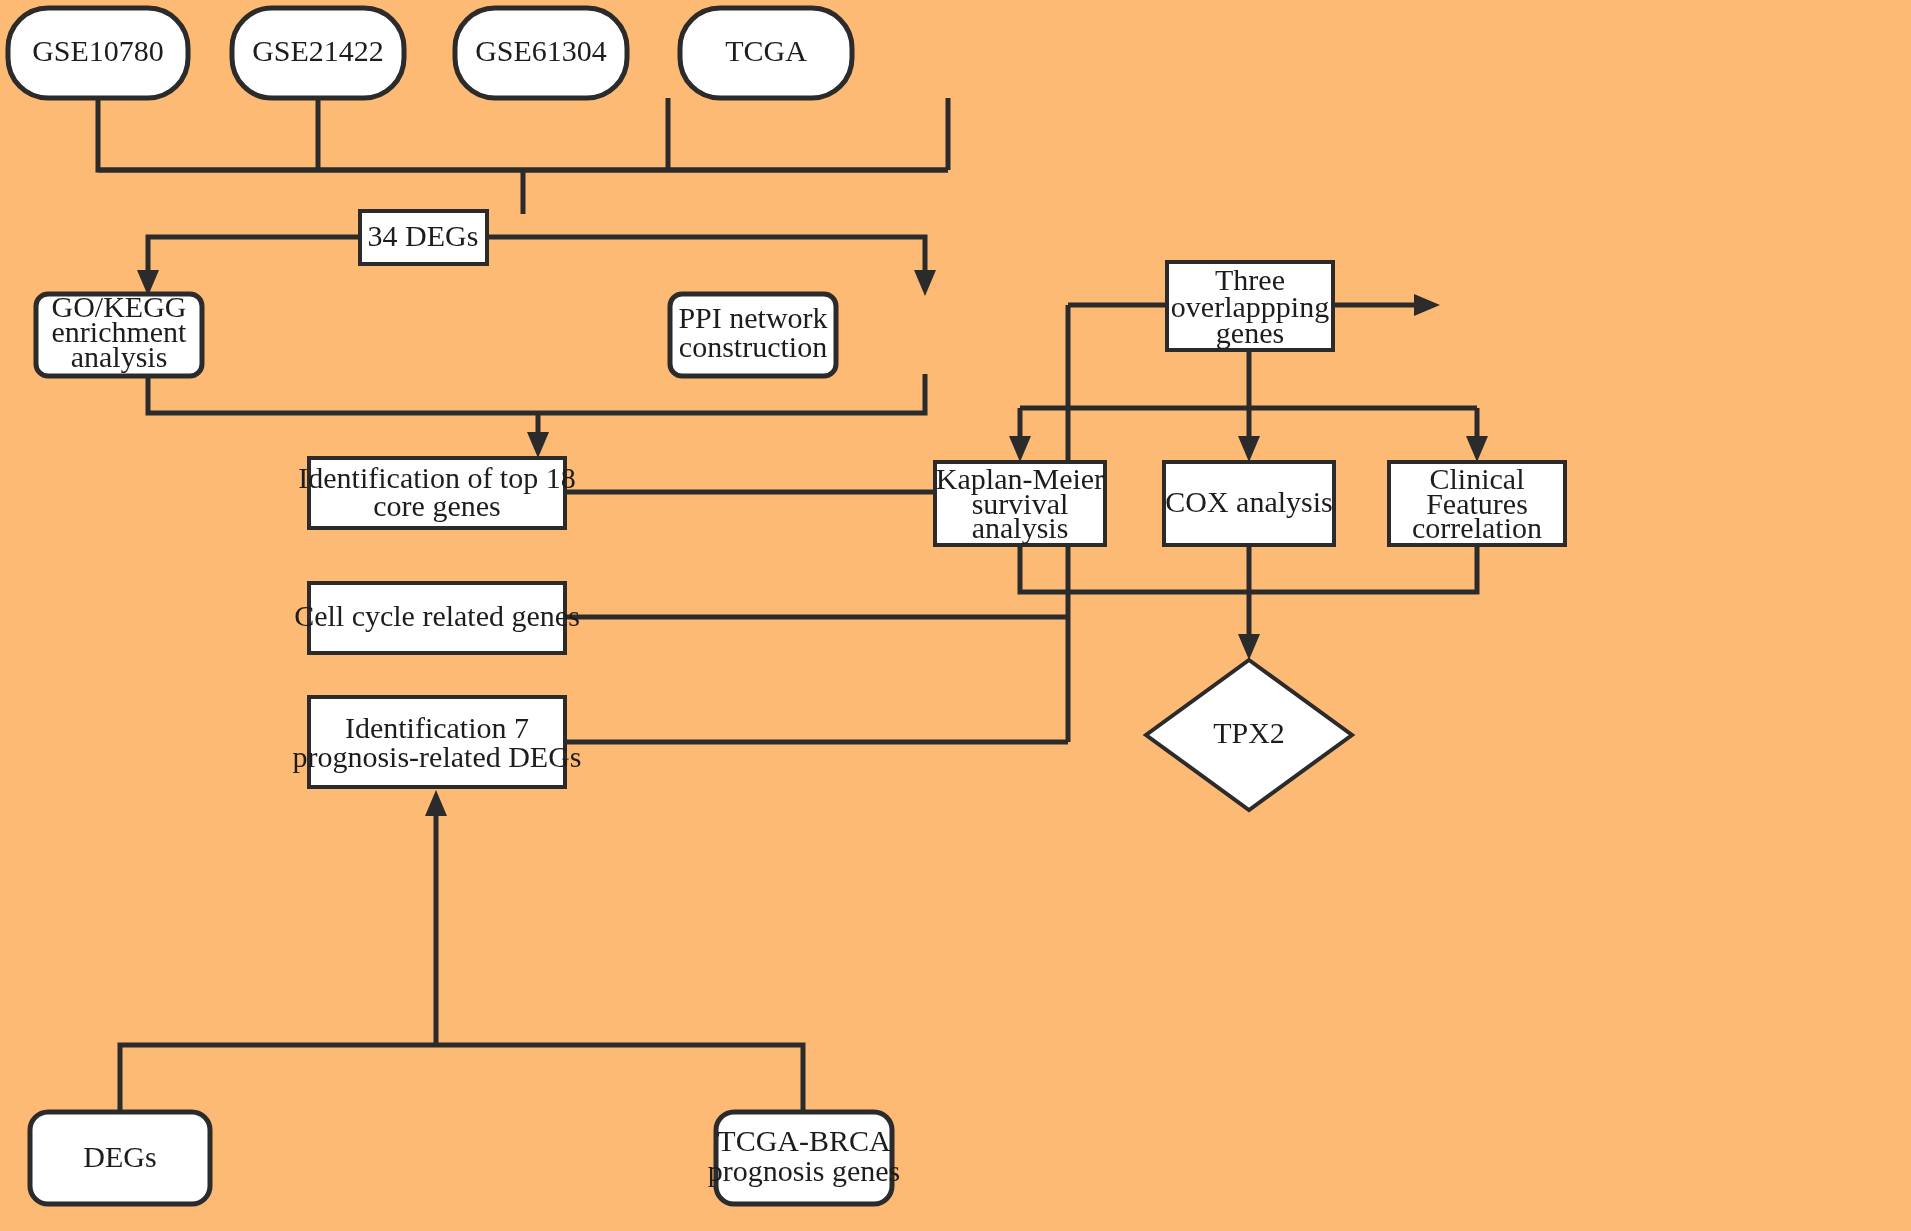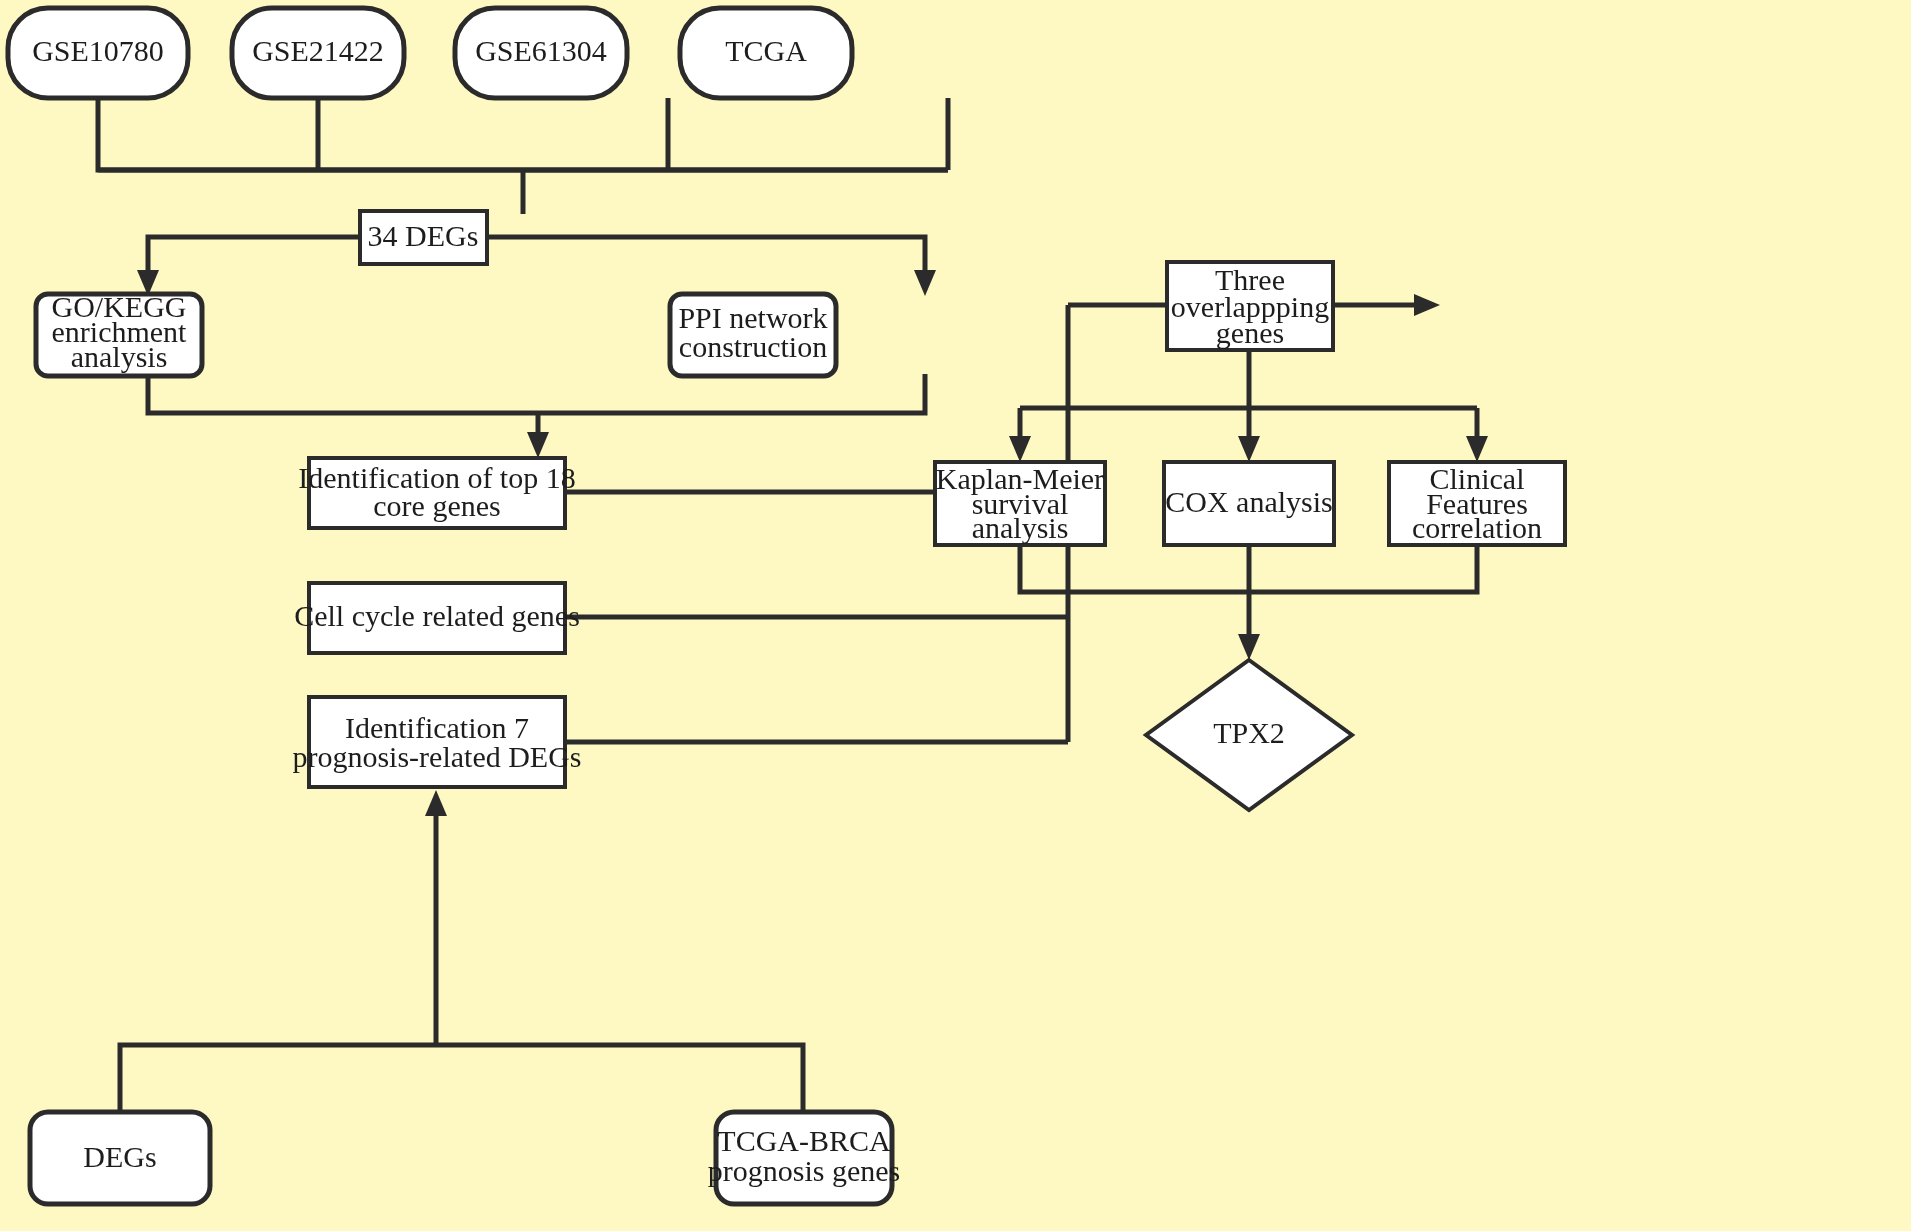"GSE10780" #flowchart-root { background: #fef9c3 -> #fdba74 }
